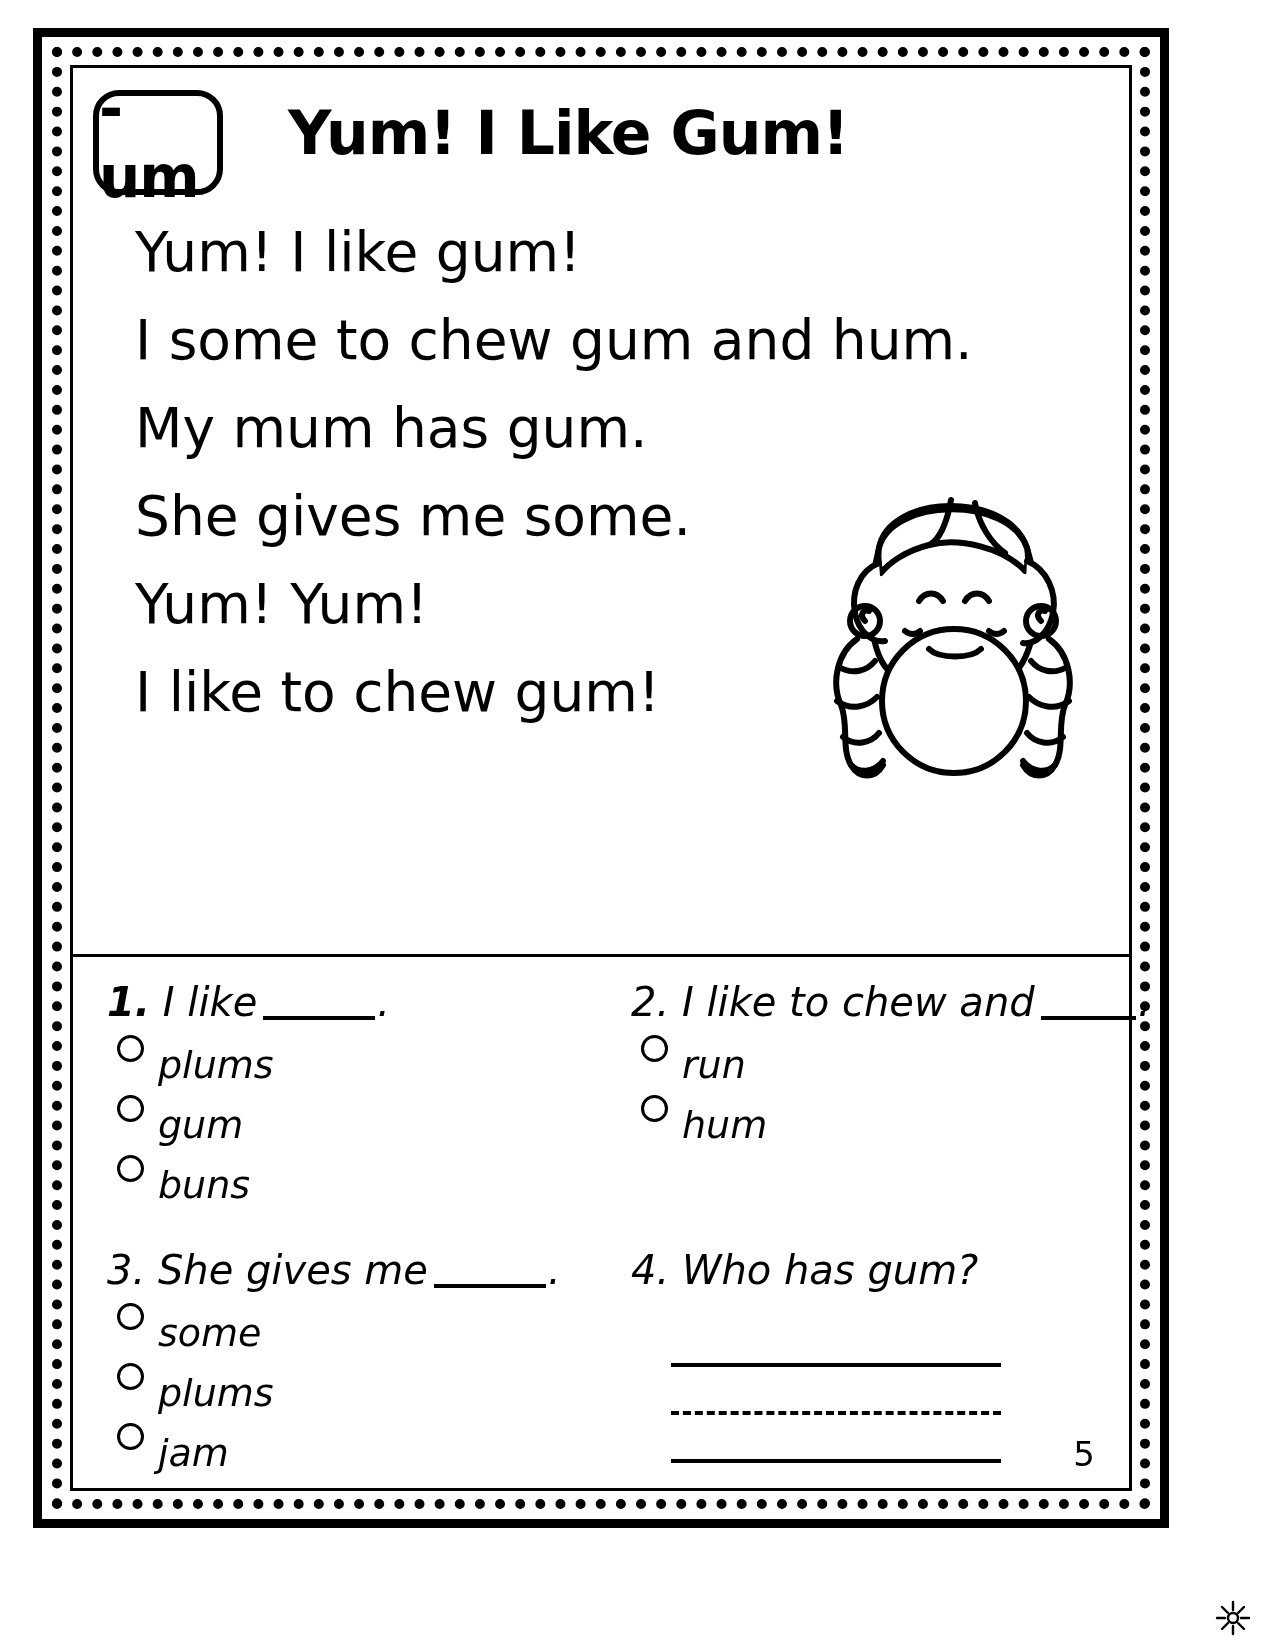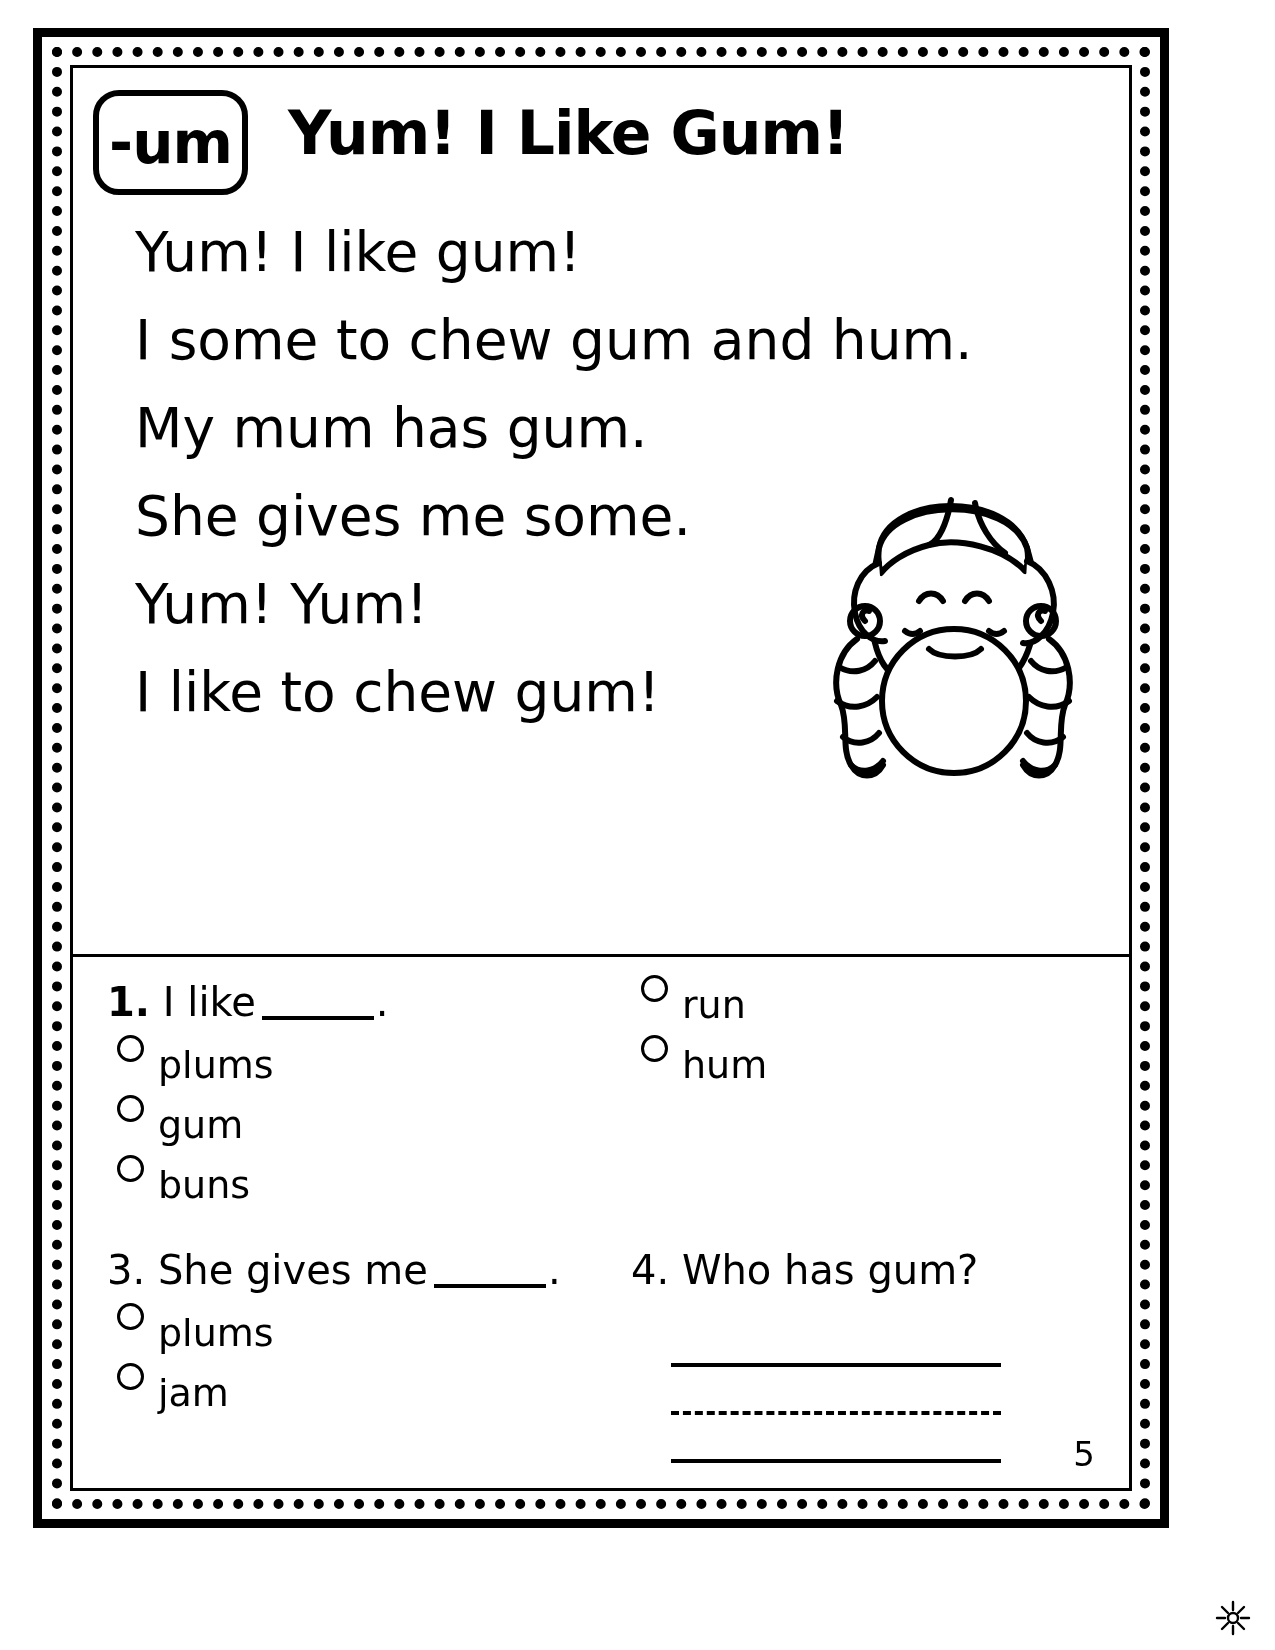"-um" .phonics-badge { width: 155px -> 130px }
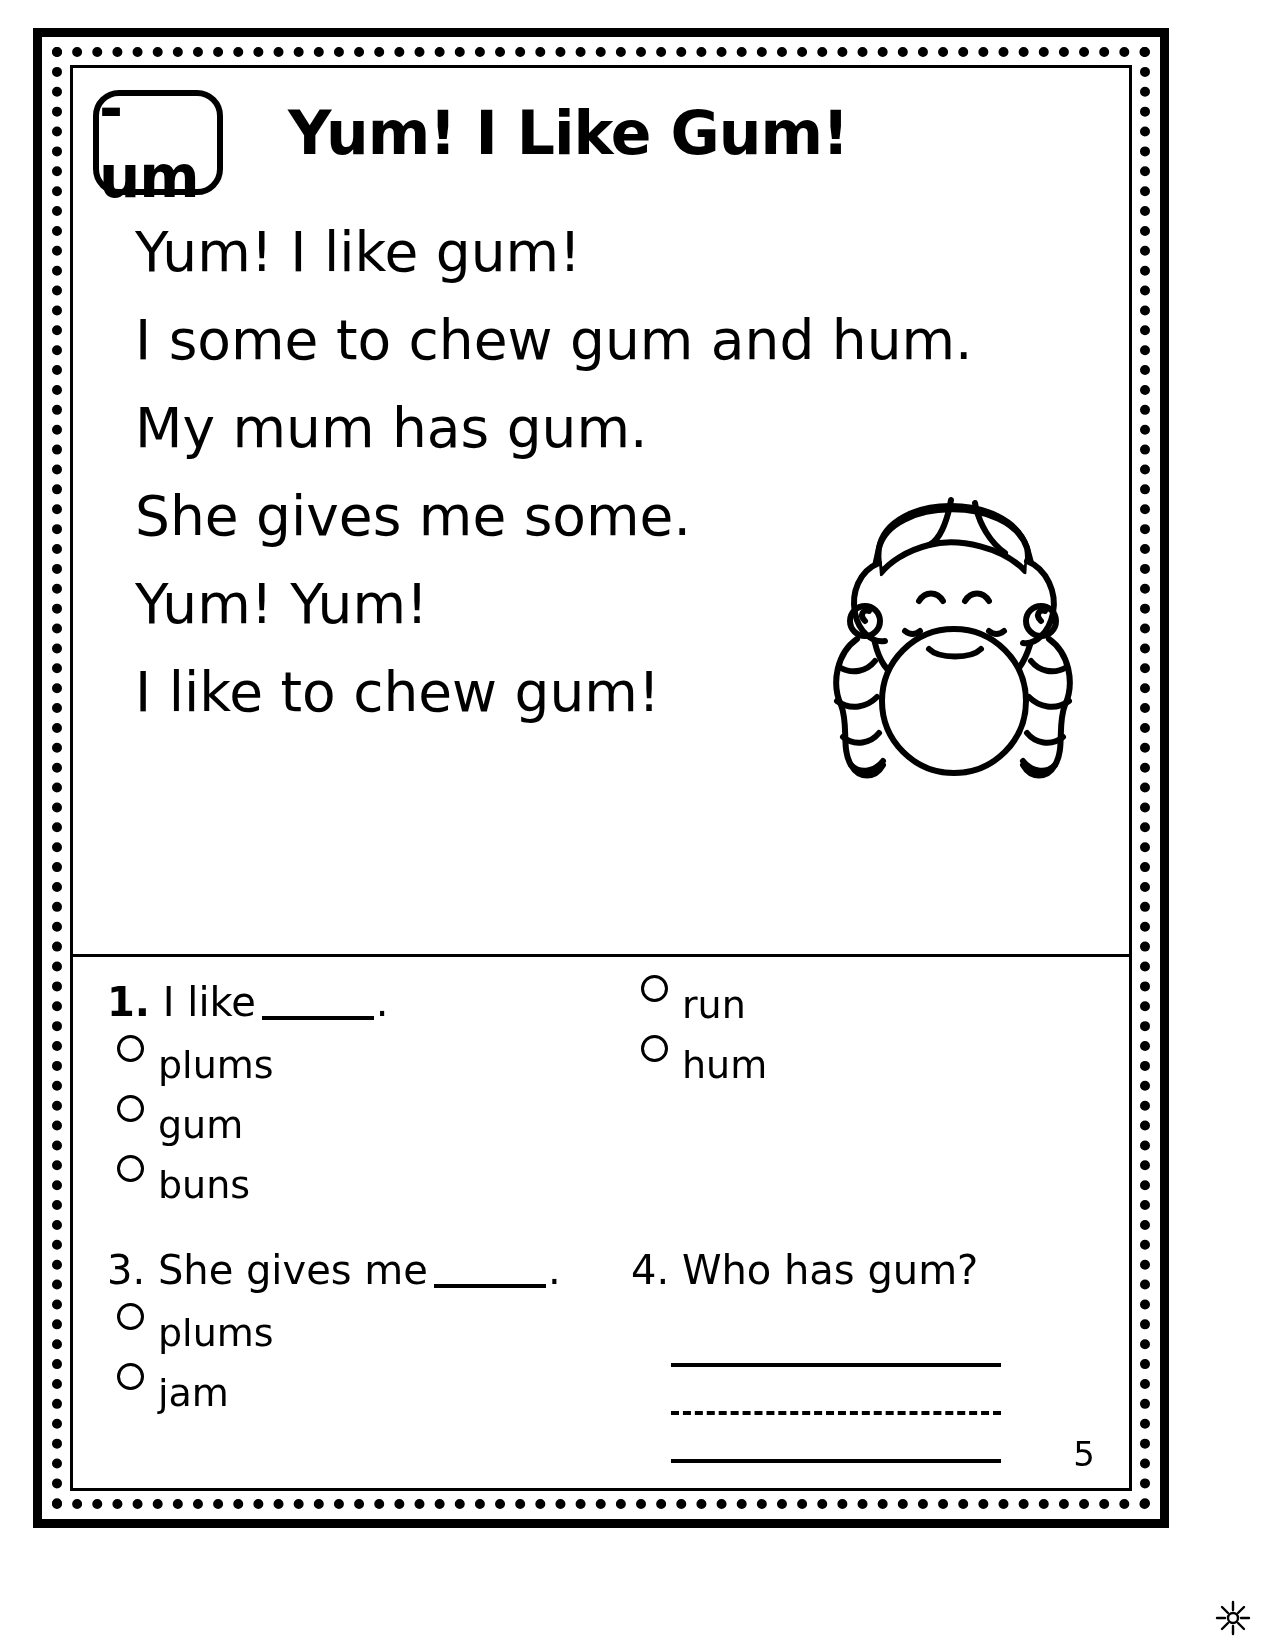"1. I like ." .q-col { font-style: none -> italic }
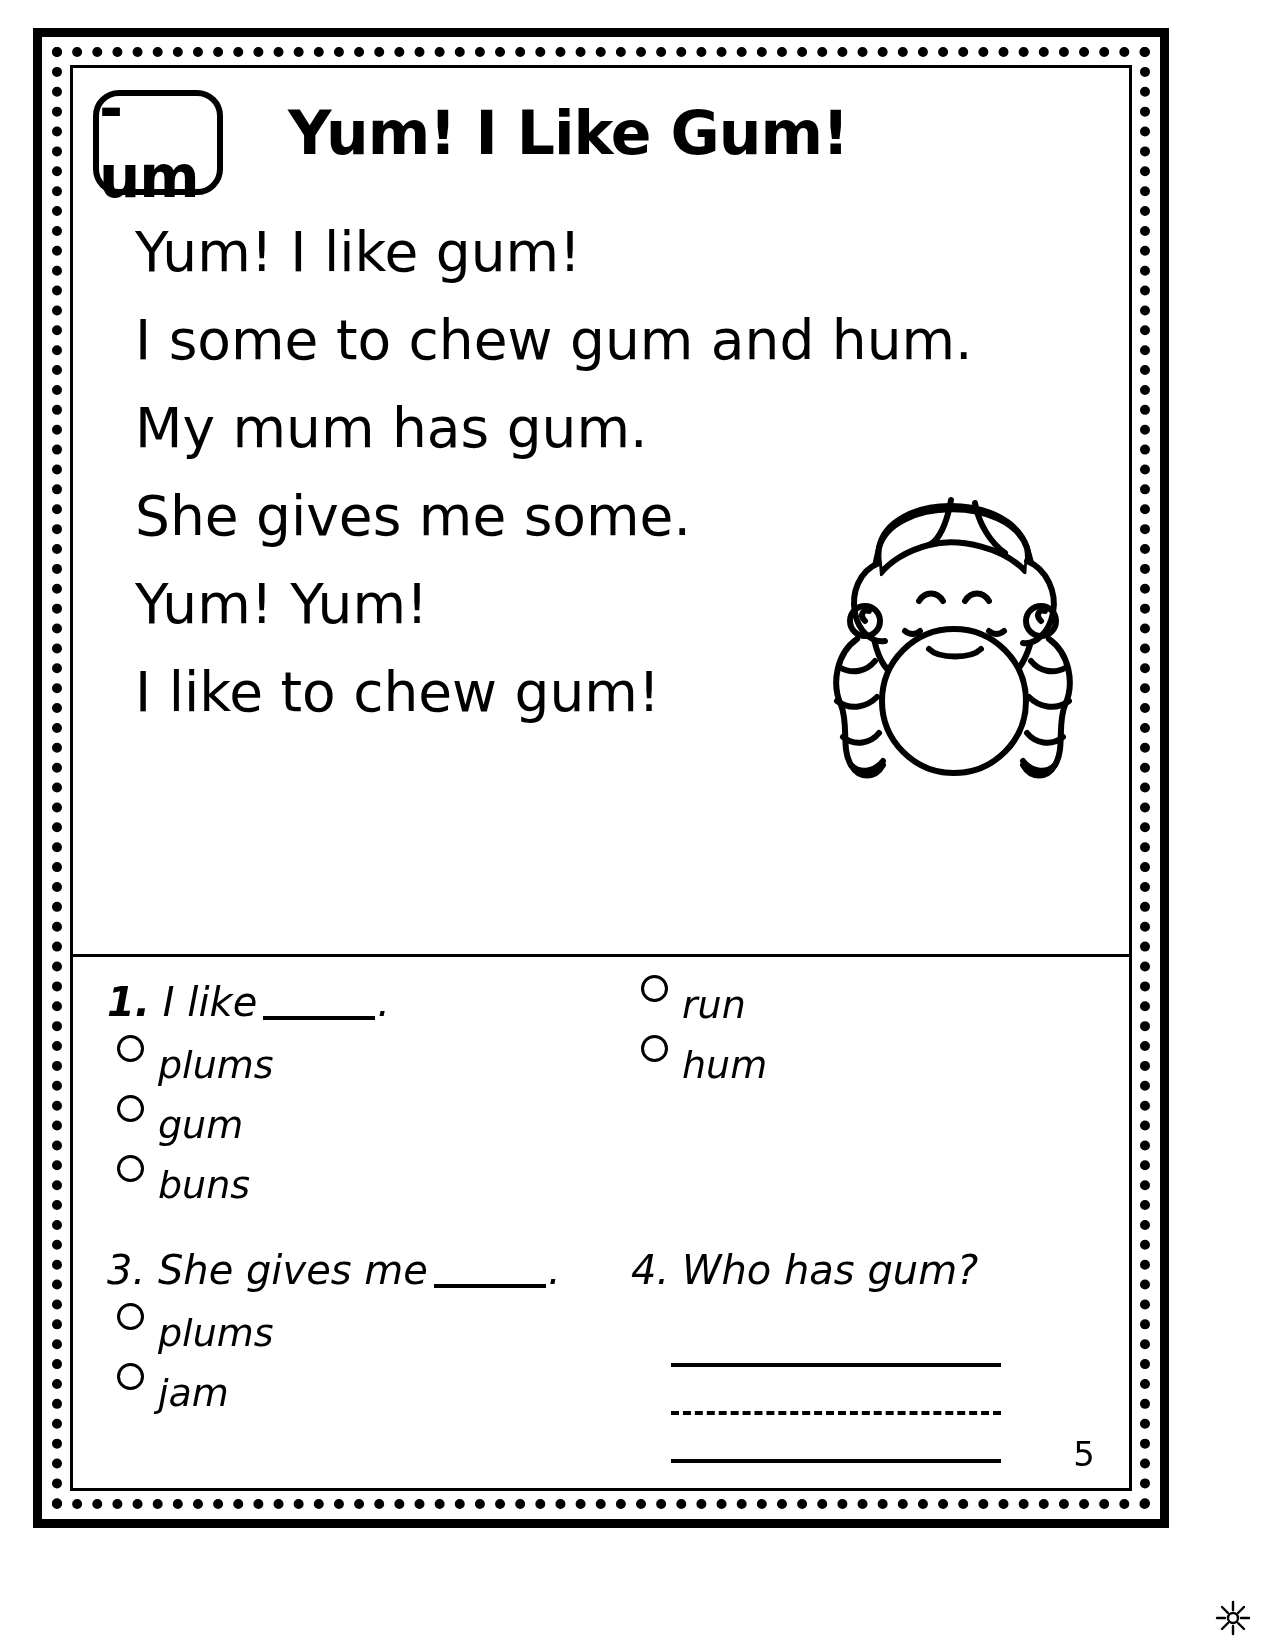"2. I like to chew" div.q-prompt { html: none -> <div> <span>2.</span> <span>I like to chew and</span><span></span><span>.</span> </div> }
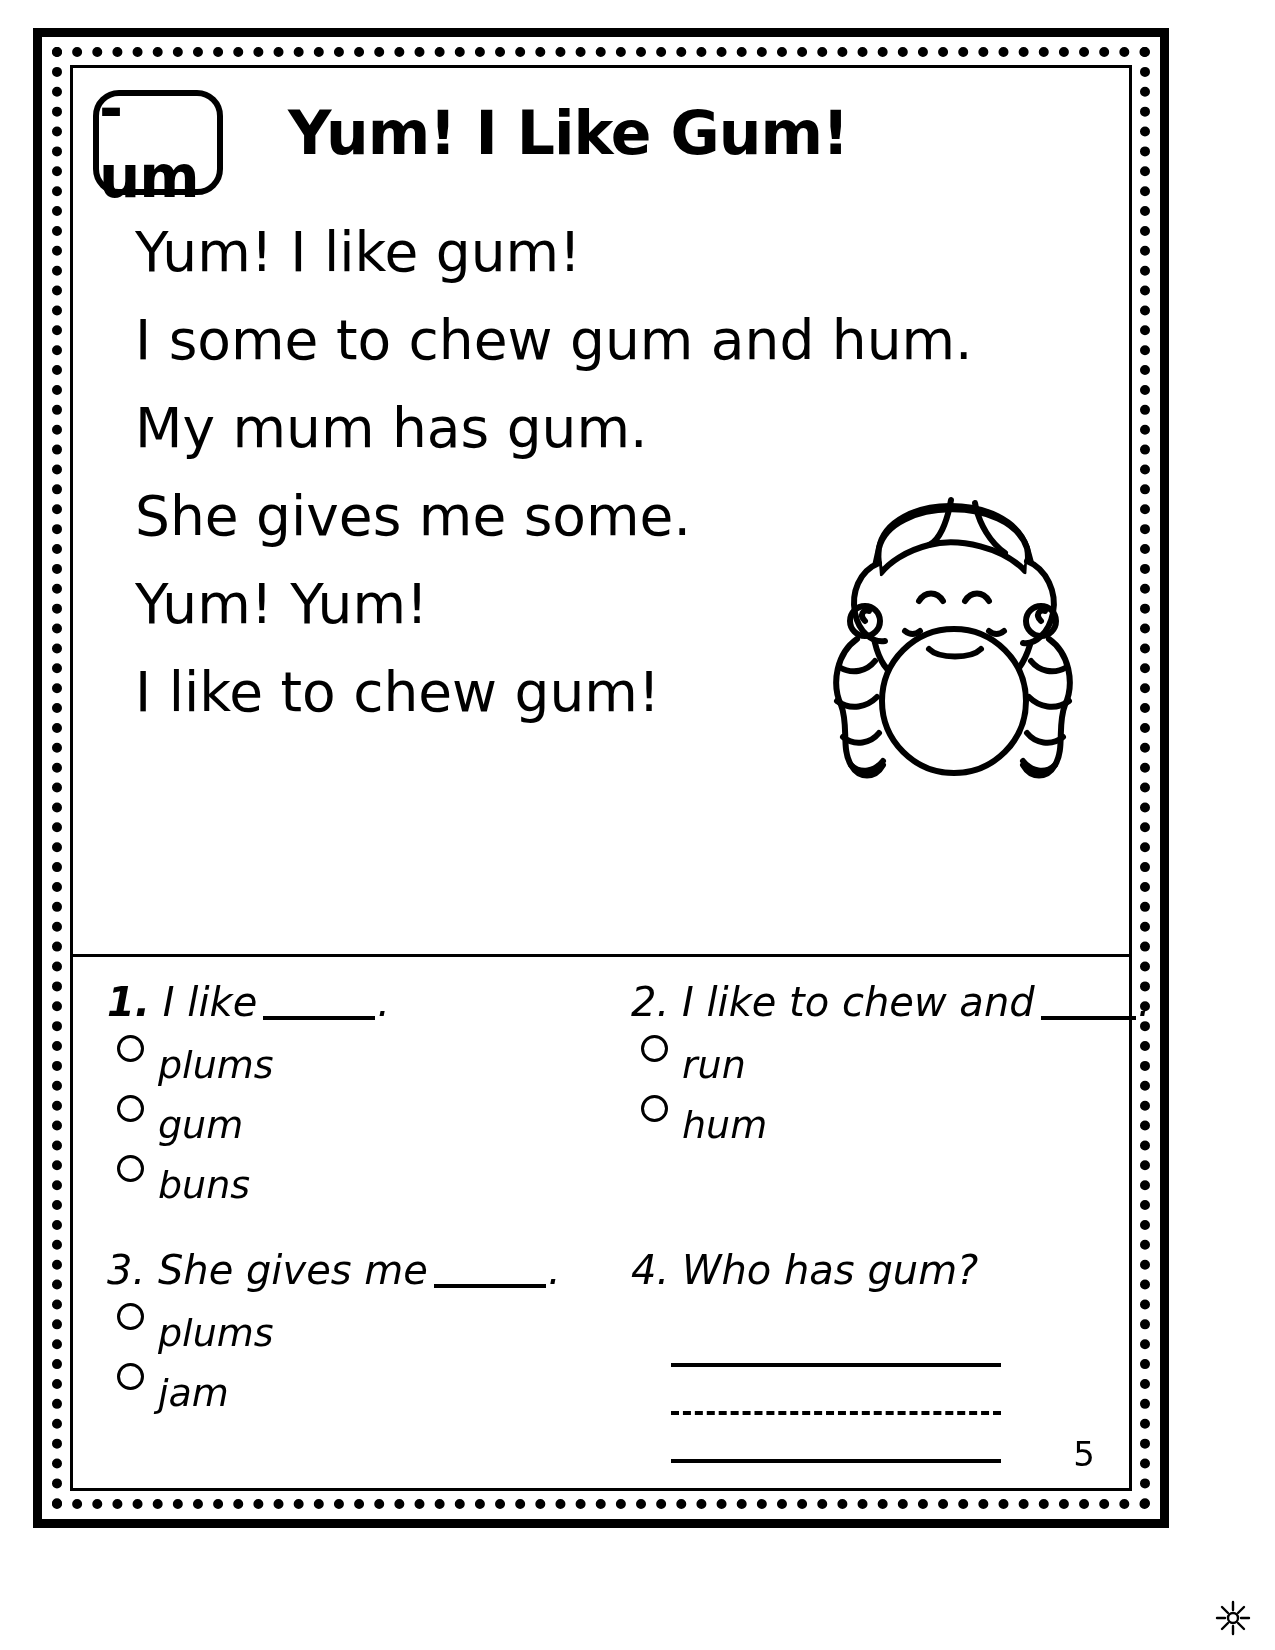"some" div.choice { html: none -> <div> <span></span> <span>some</span> </div> }
